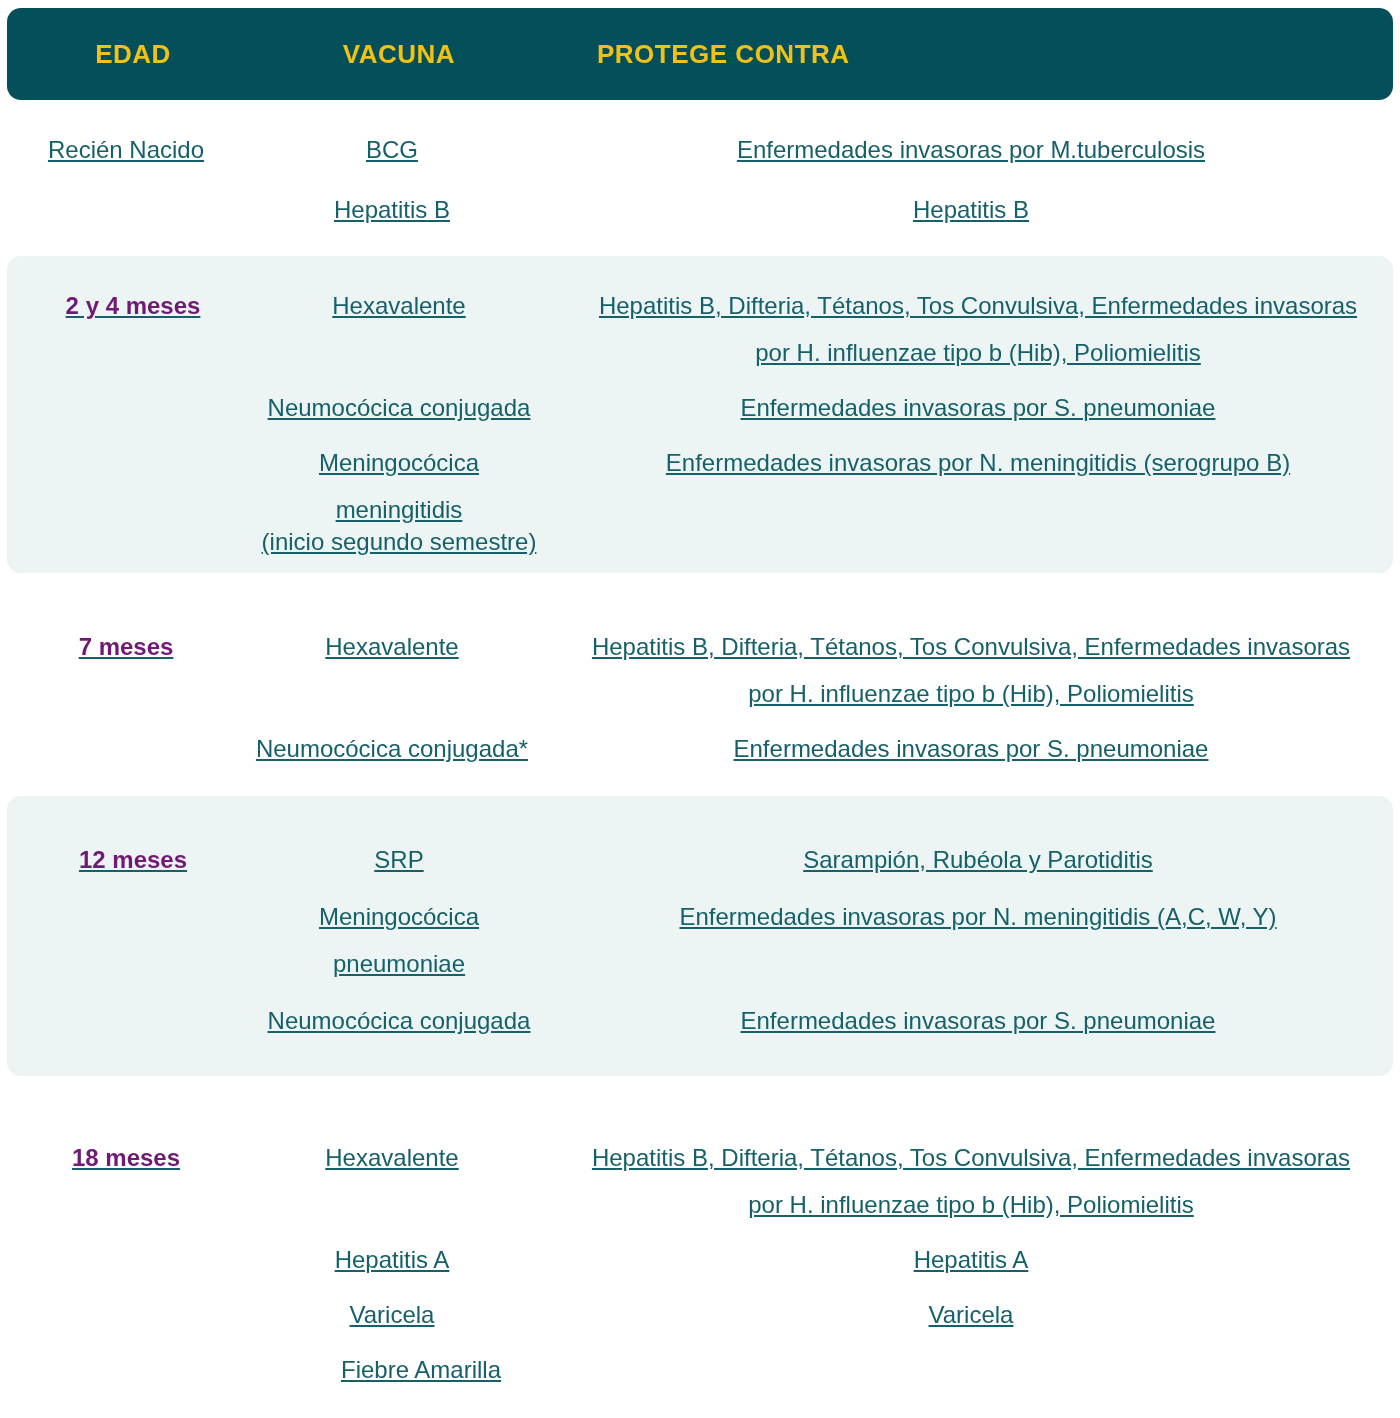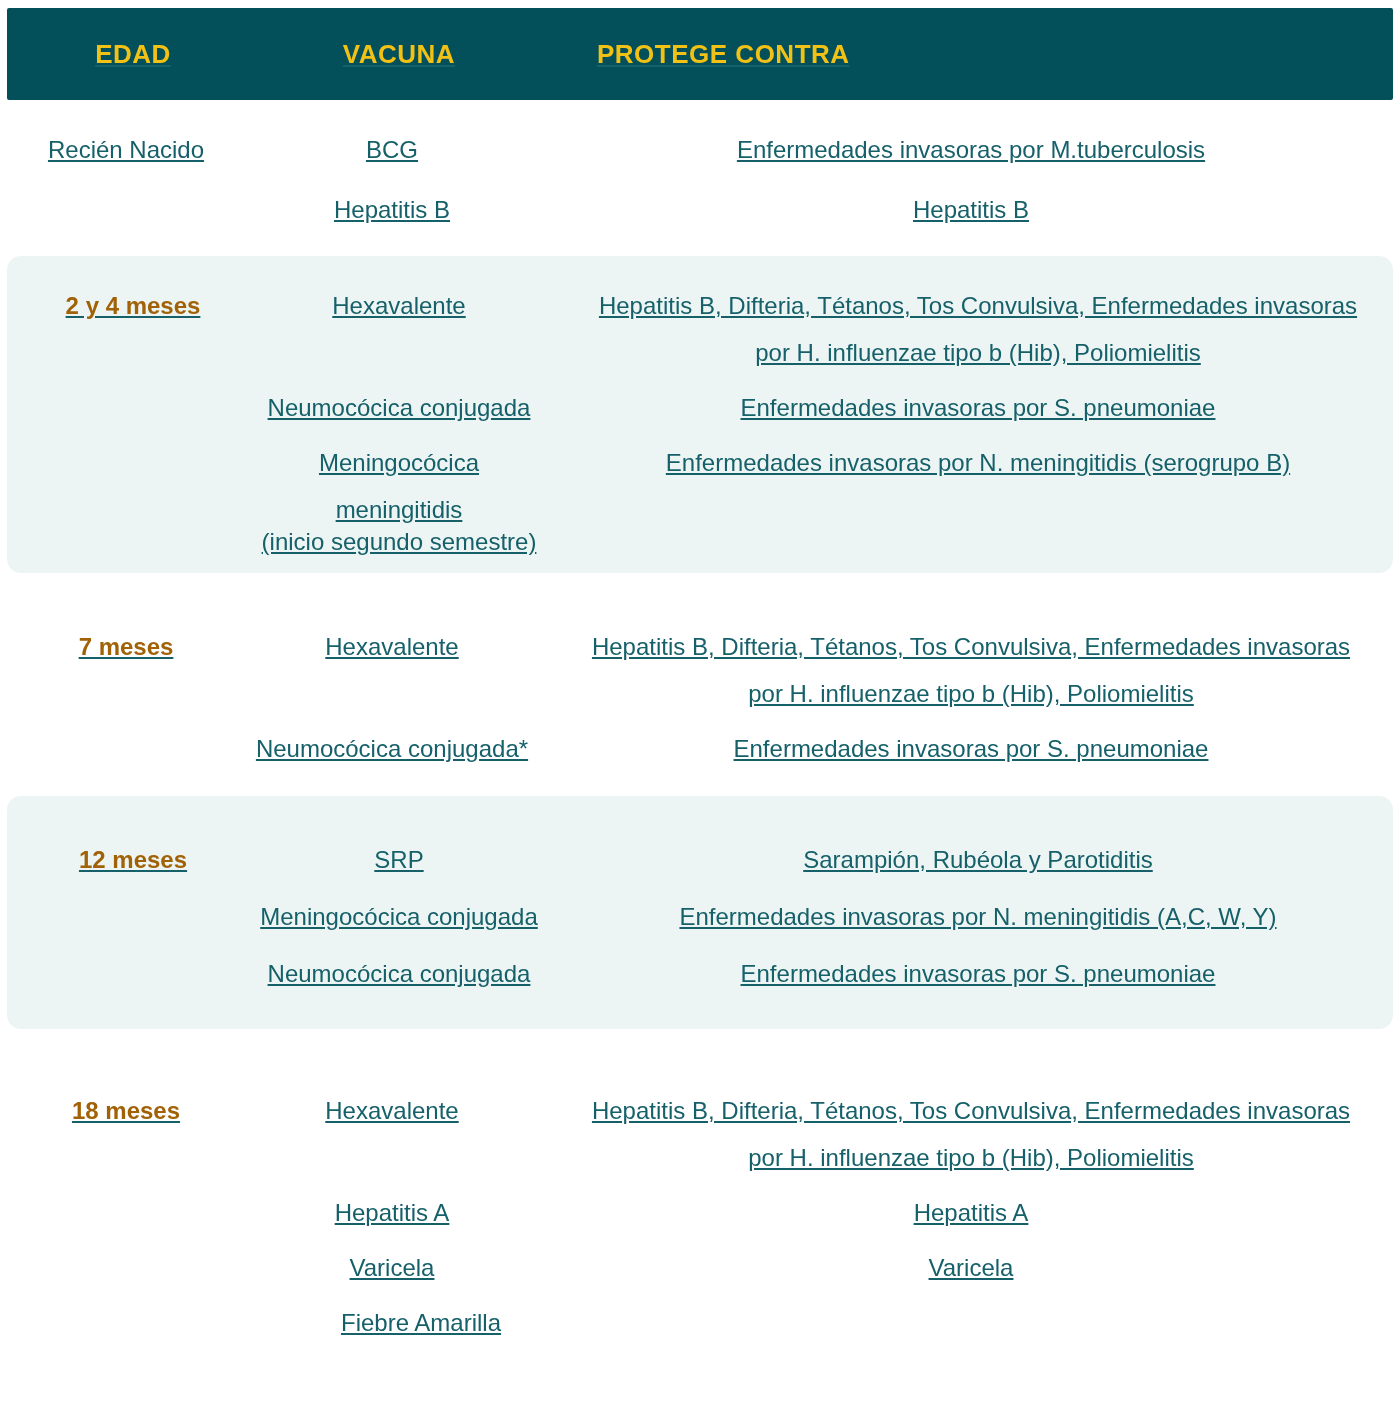"EDAD" .table-header { border-radius: 2px -> 14px; text-decoration: underline -> none }
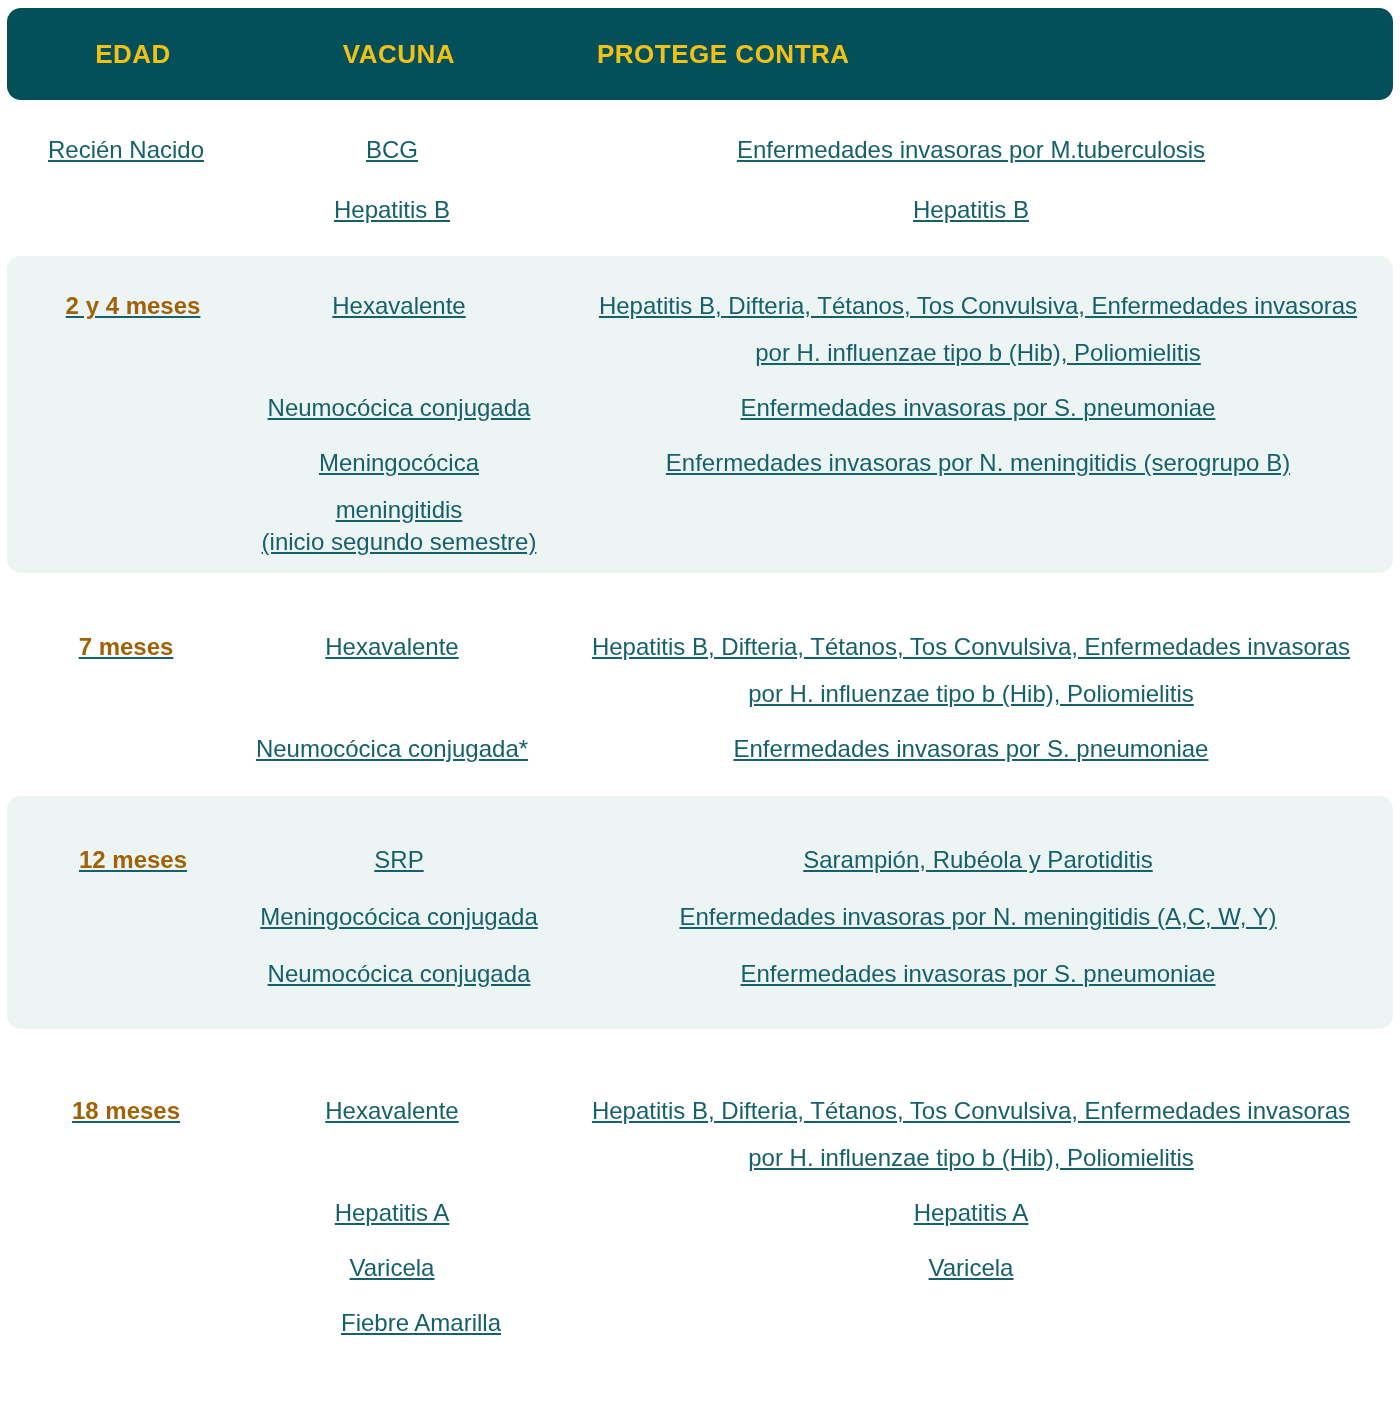"2 y 4 meses" .age-accent .age-cell { color: #a16207 -> #701a75 }
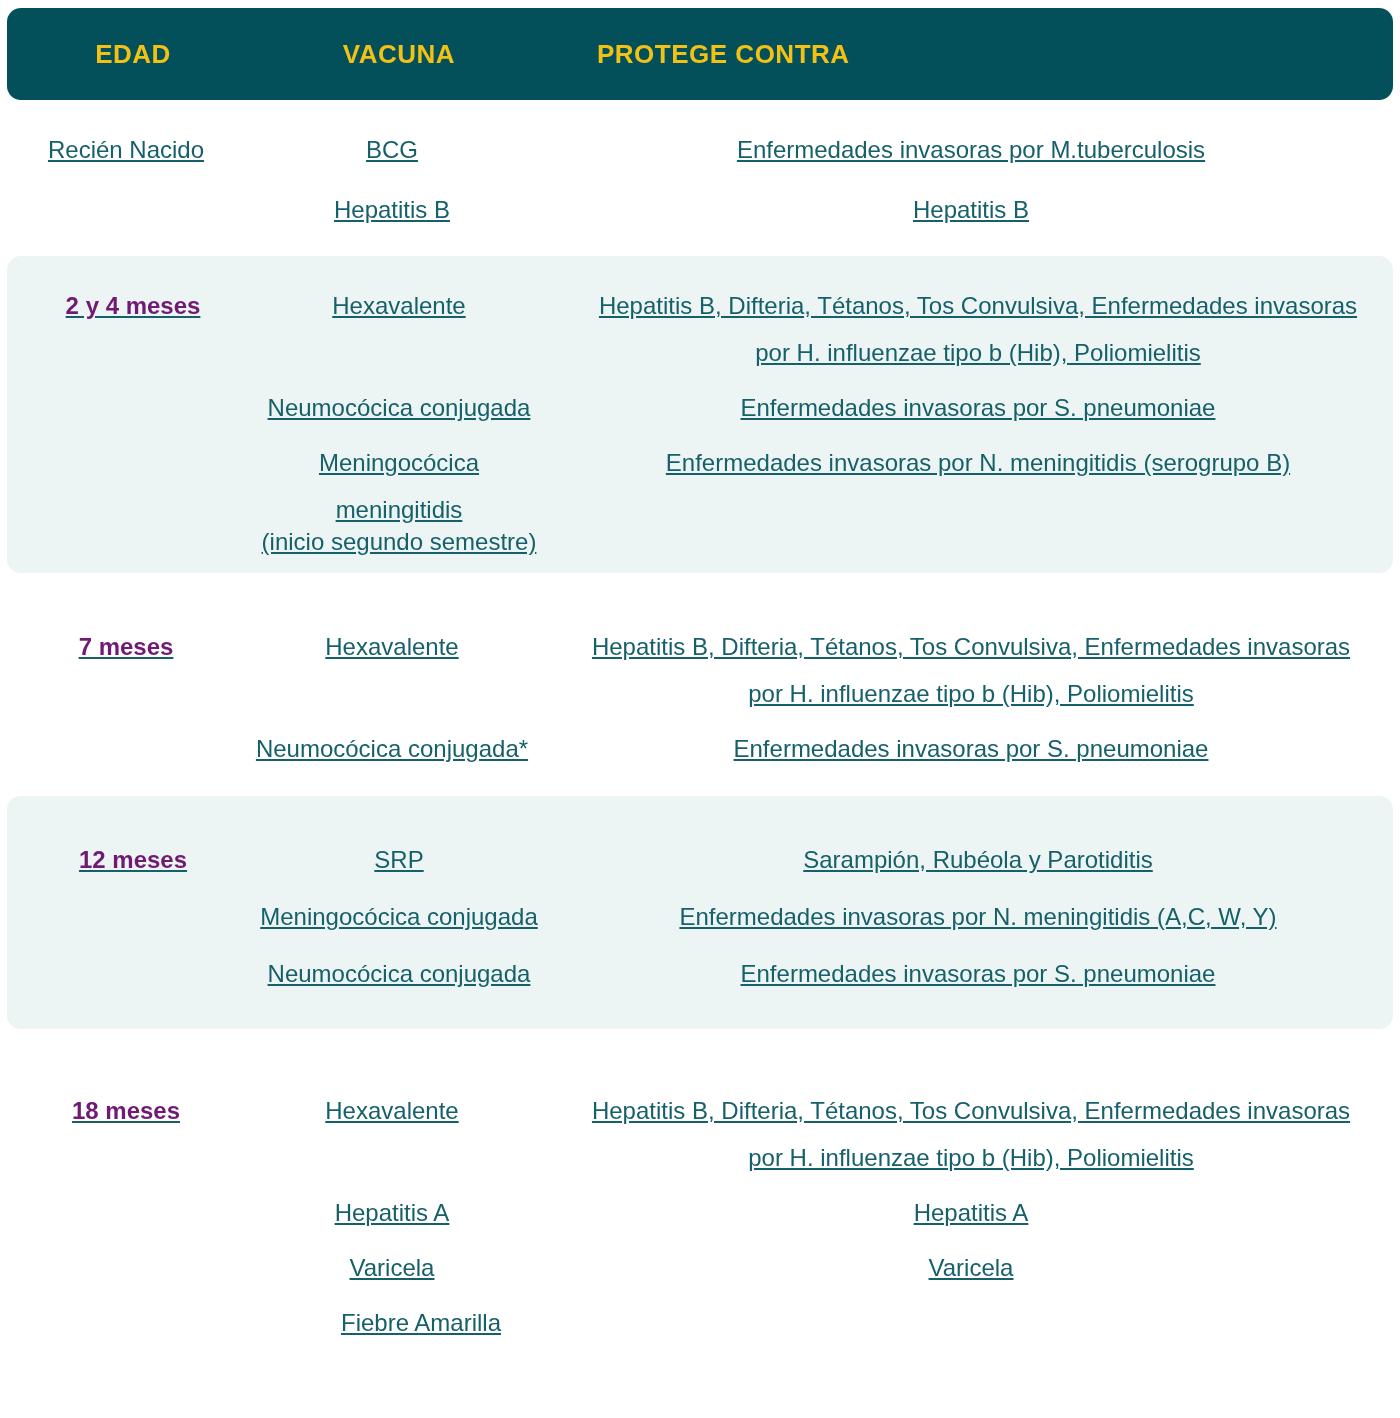"Meningocócica conjugada" div.vaccine-cell { text: conjugada -> pneumoniae }
